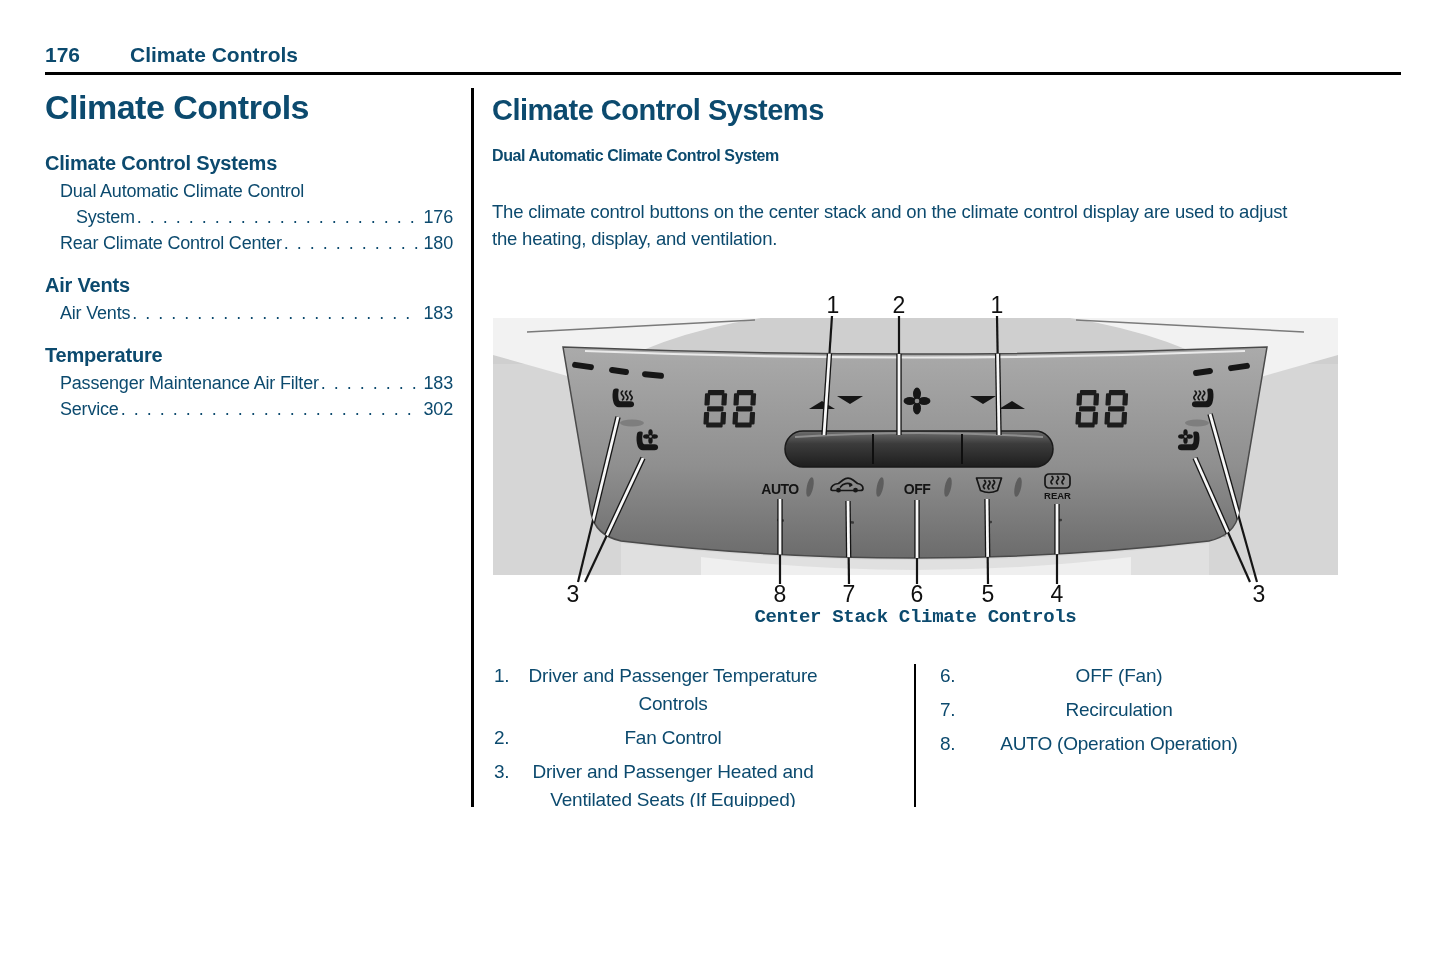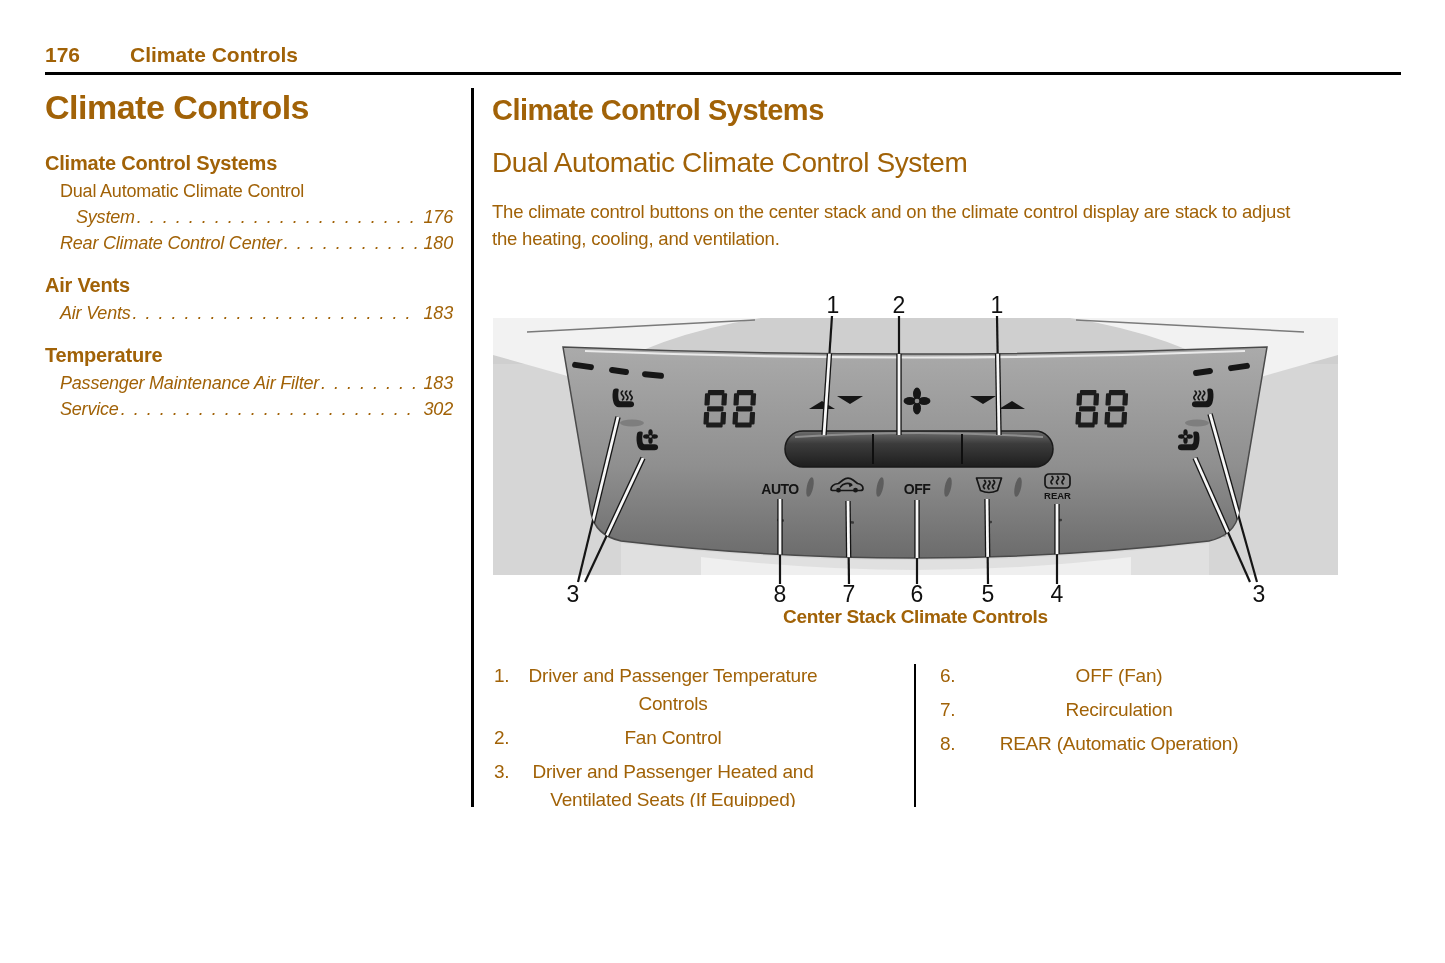"176" .page { color: #a16207 -> #0c4a6e }
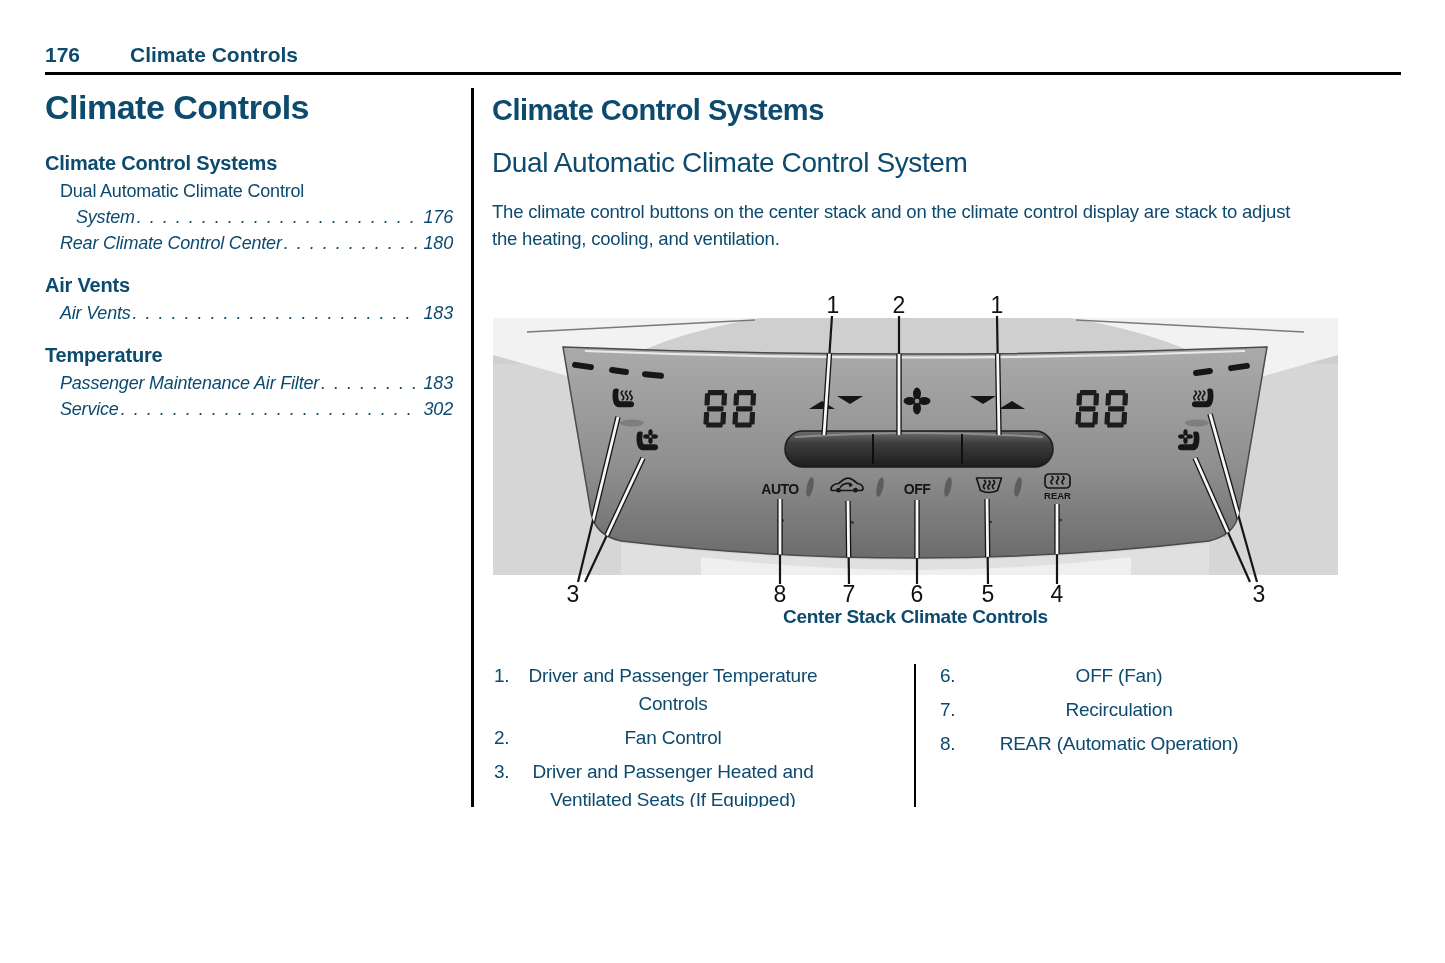"Dual Automatic Climate Control System" .h3 { font-size: 28px -> 16px; font-weight: 400 -> 700 }
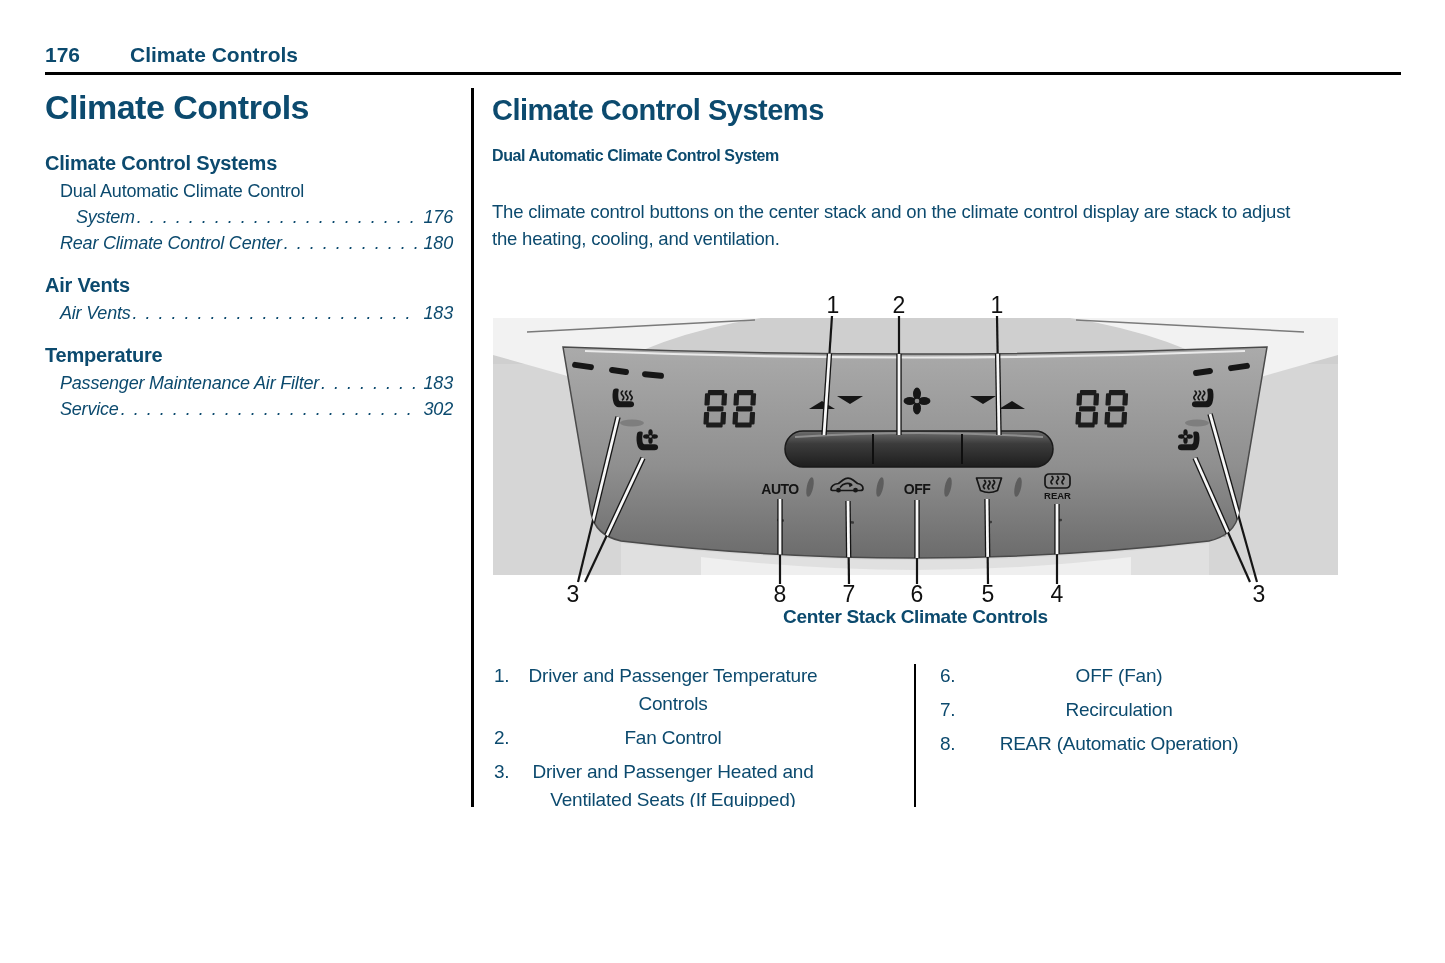"System" .toc-row { font-style: italic -> none }
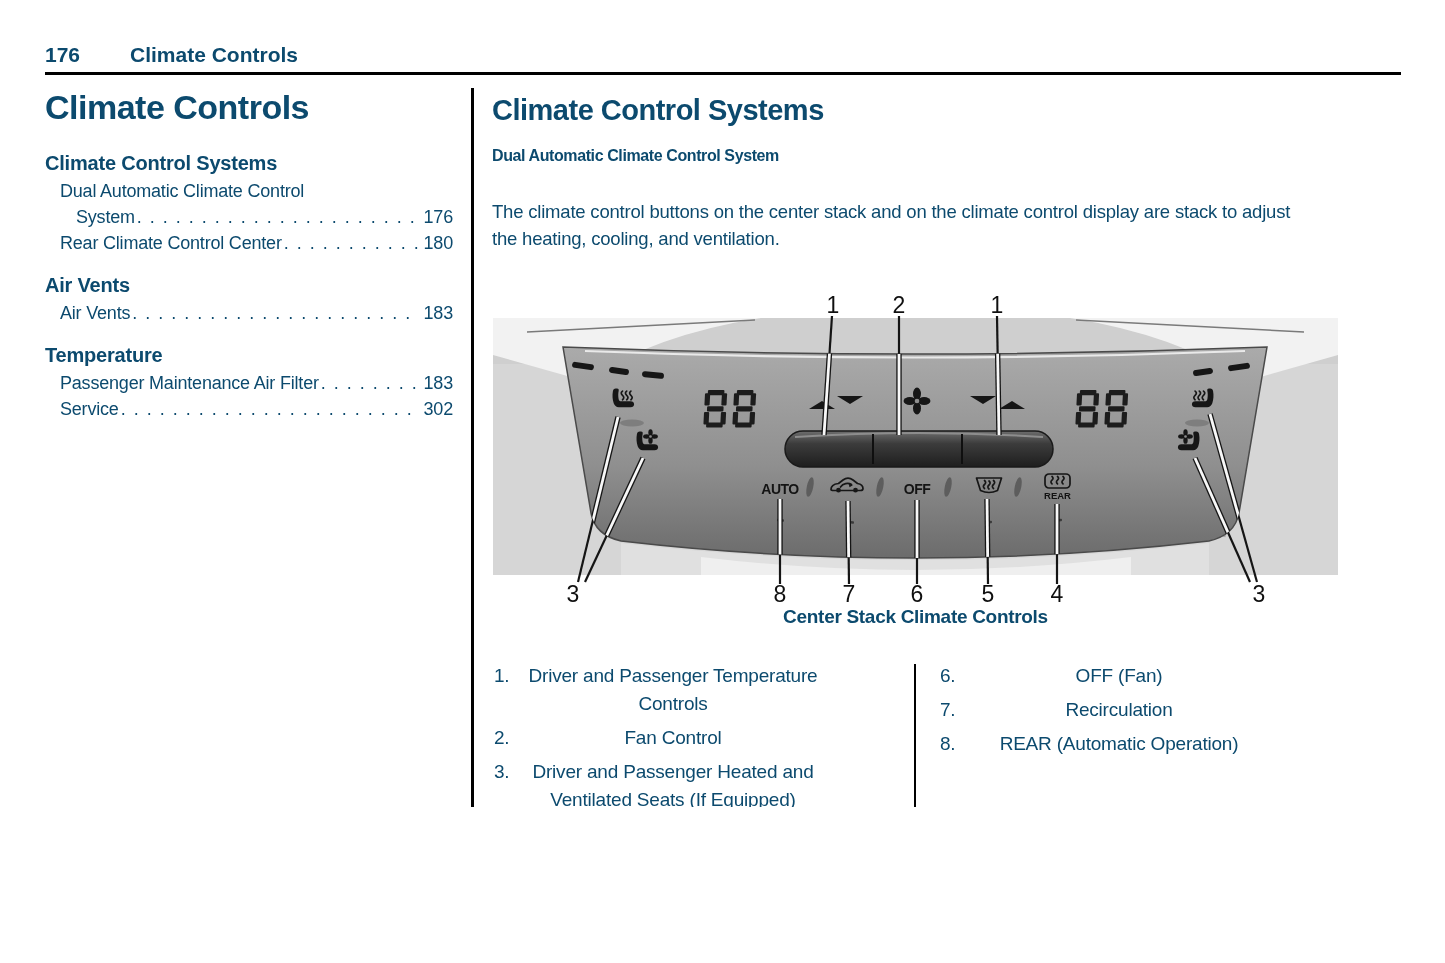"The climate control buttons on" div.para { text: stack to adjust the heating, cooling -> used to adjust the heating, display }
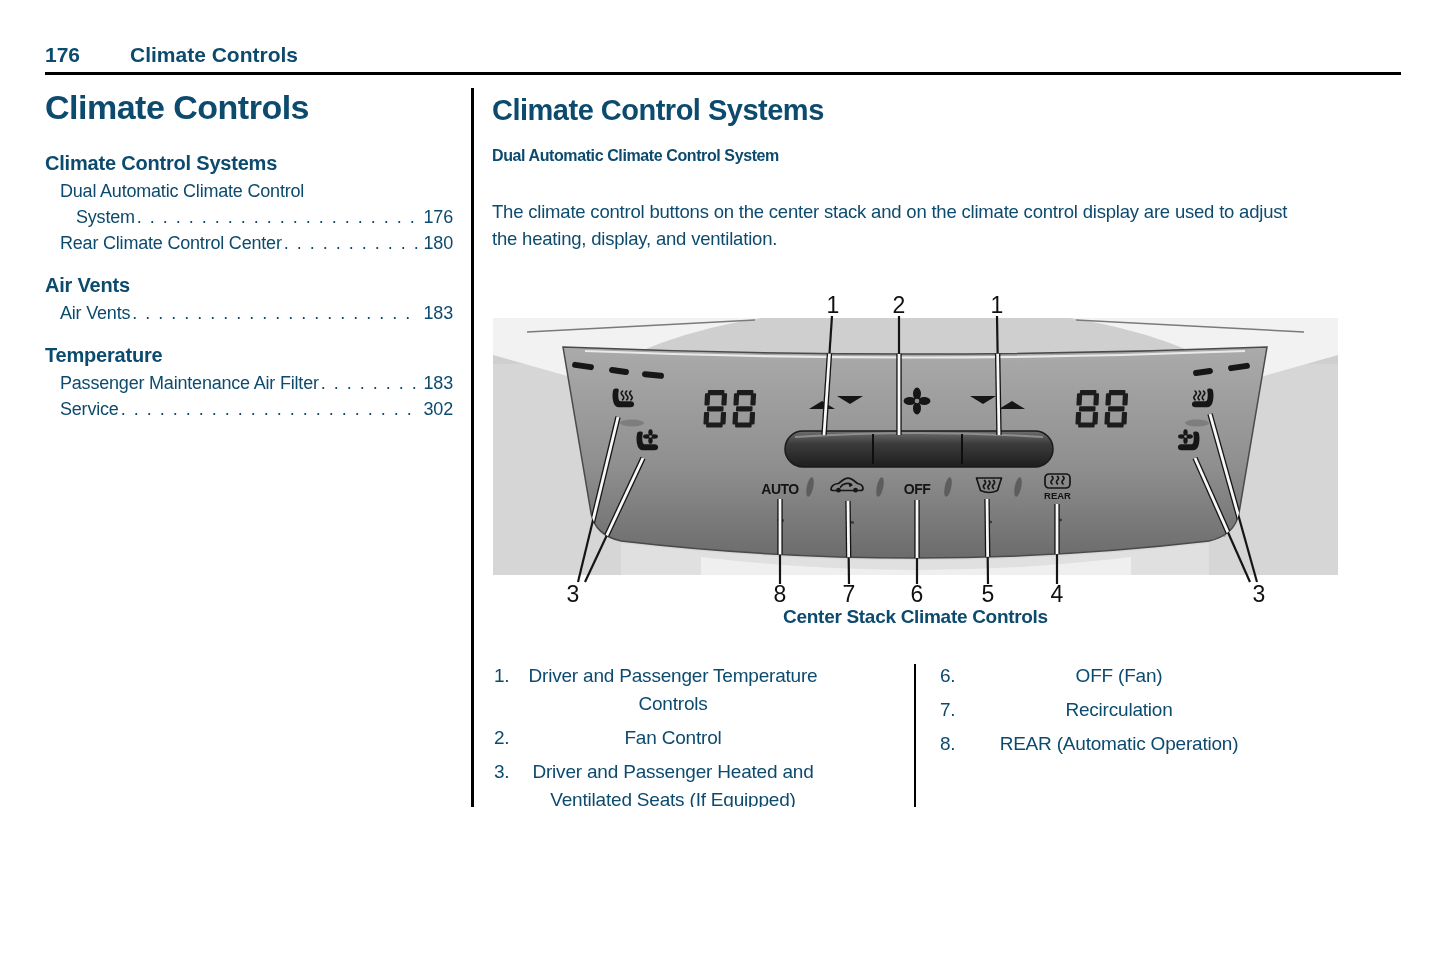"Center Stack Climate Controls" .fig-caption { font-family: none -> Liberation Mono, monospace }
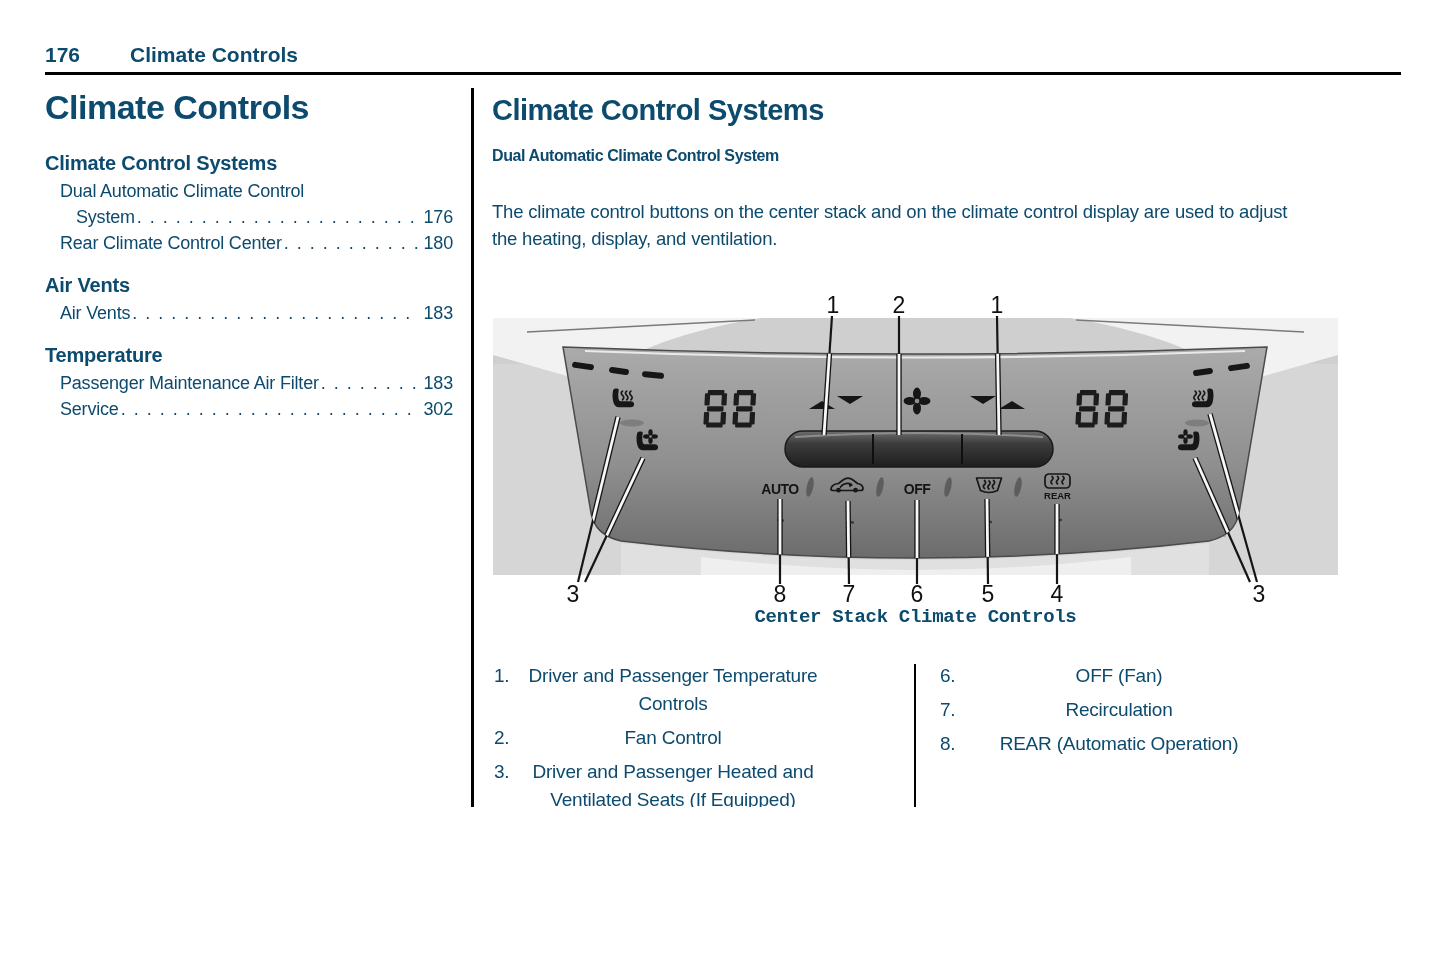"REAR (Automatic Operation)" span.ltext { text: REAR (Automatic -> AUTO (Operation }
